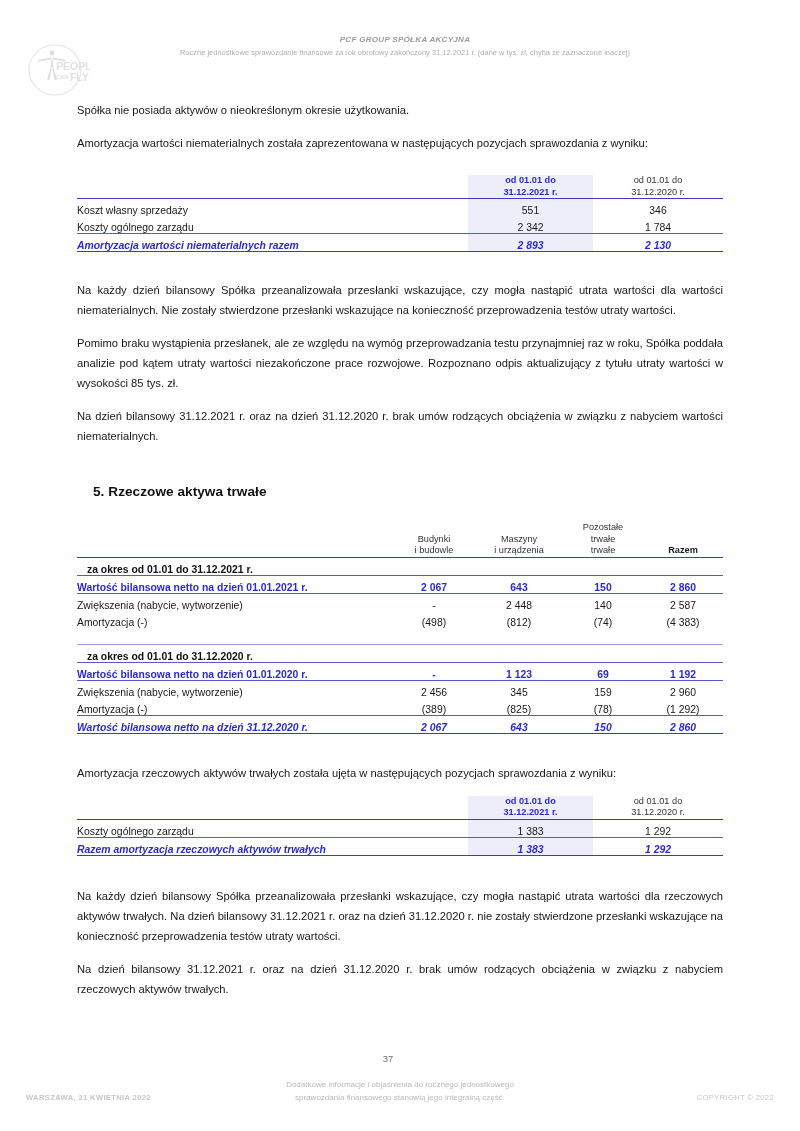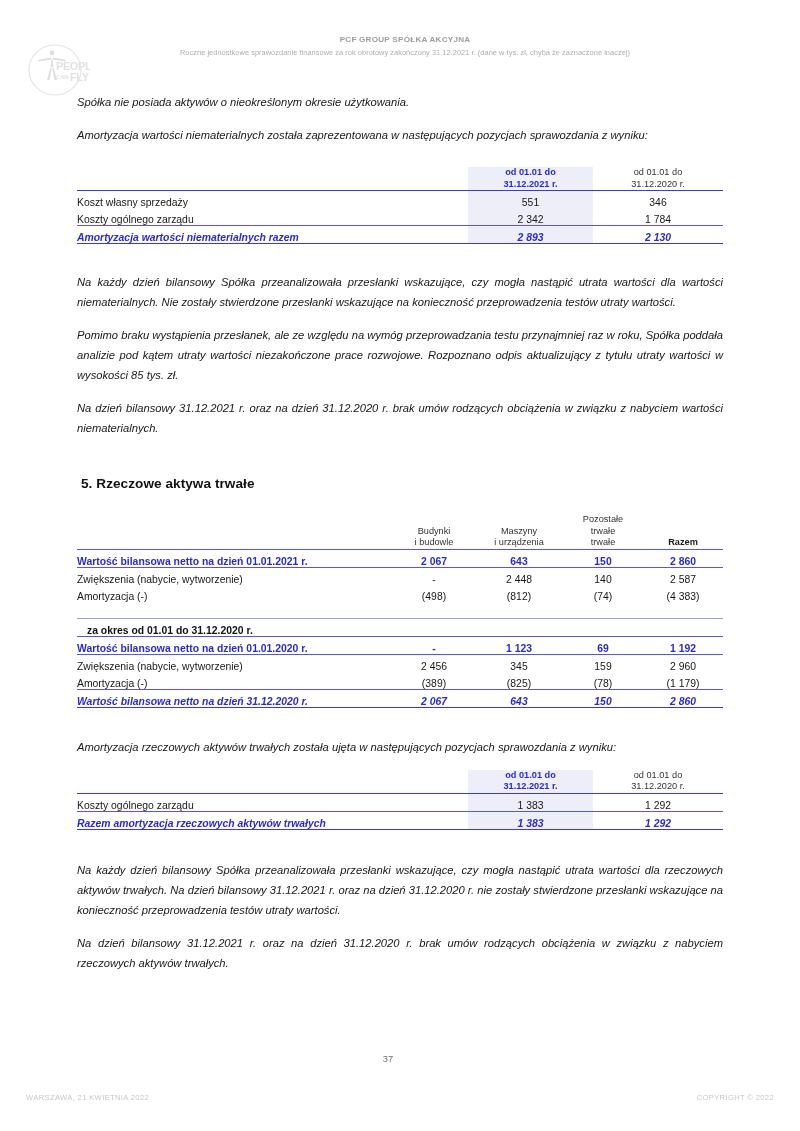"PCF GROUP SPÓŁKA AKCYJNA" .header-title { font-style: none -> italic }
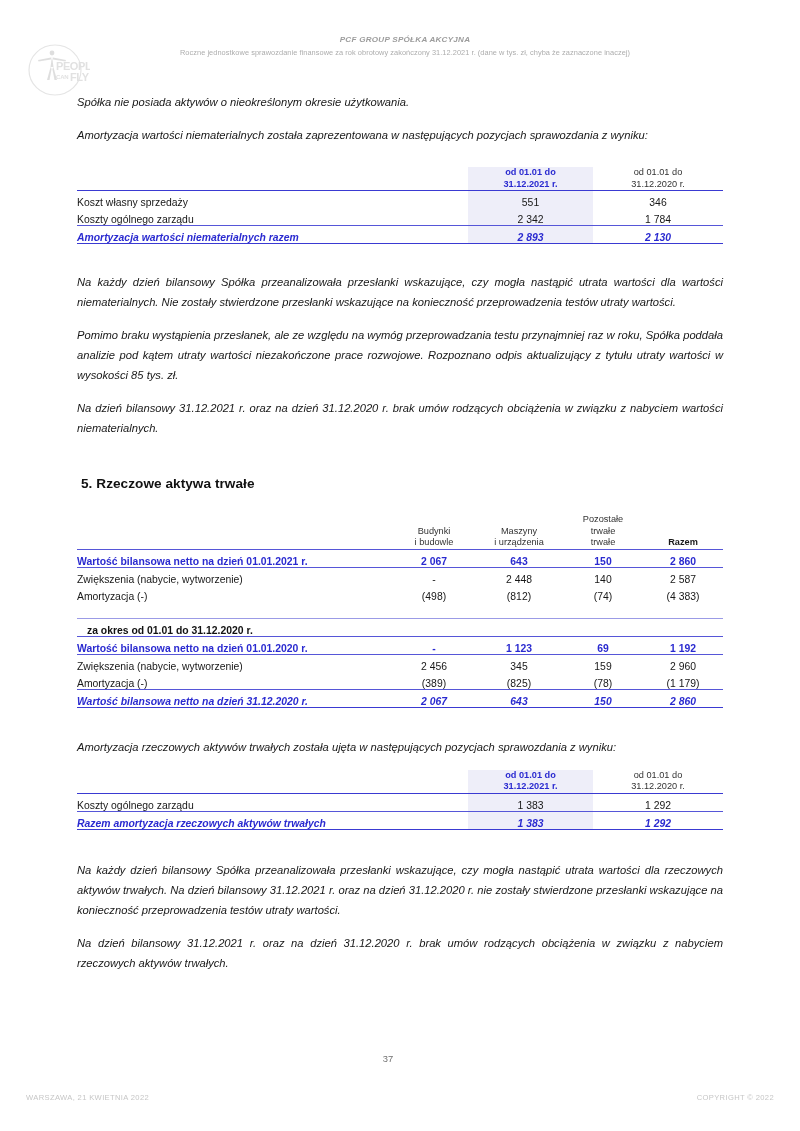"Spółka nie posiada aktywów o" p.para { font-style: italic -> none; margin: 0 0 13px 0 -> 8px 0 13px 0 }
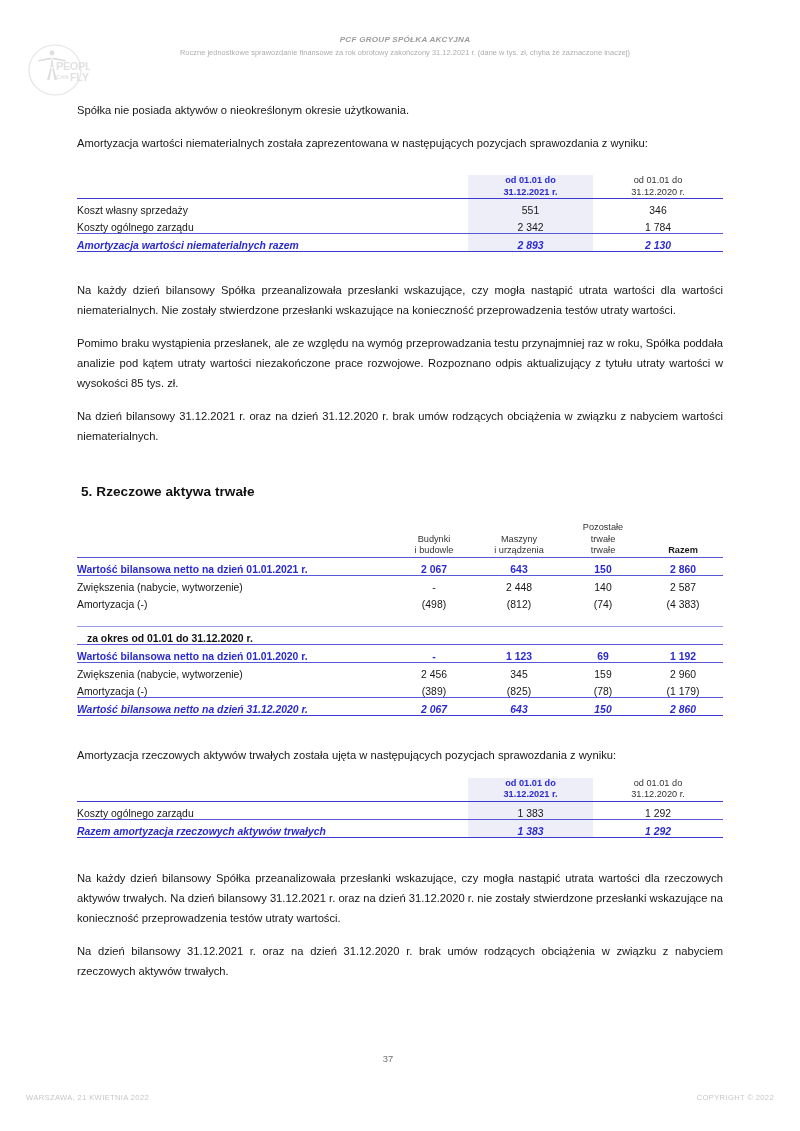"5. Rzeczowe aktywa trwałe" h2.section-title { margin: 4px -> 16px }
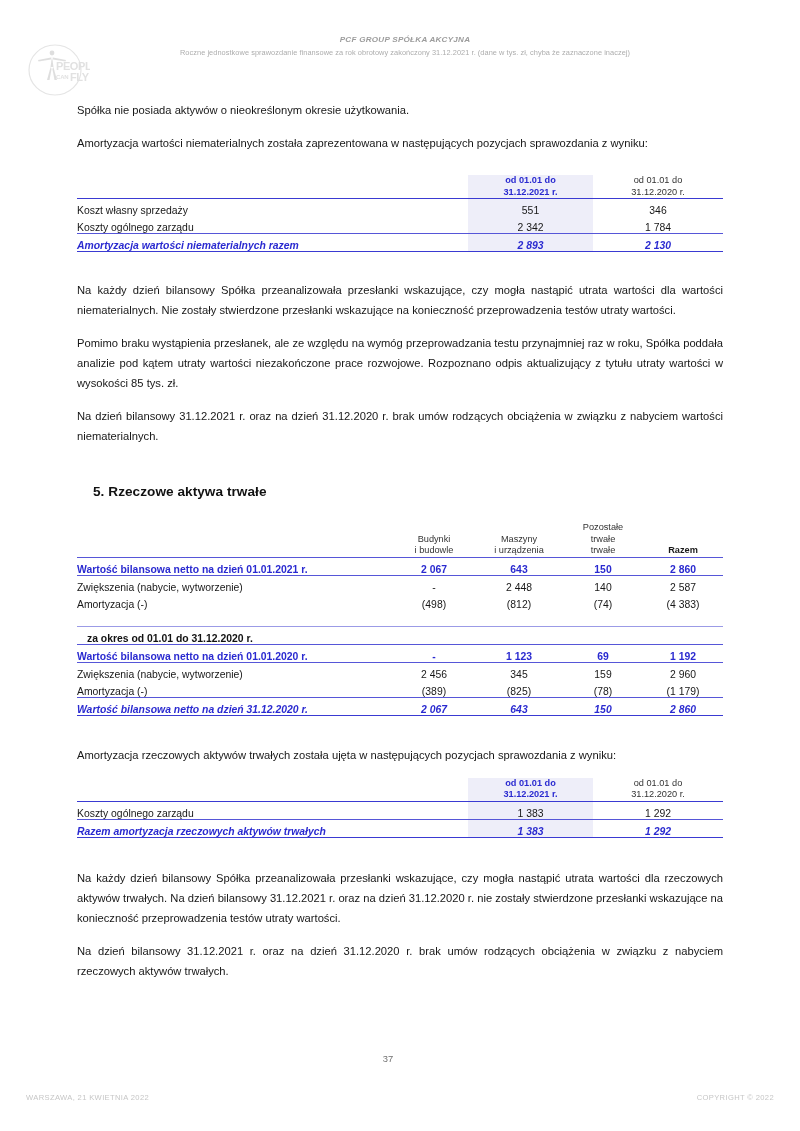"za okres od 01.01 do 31.12.2021" tr.subhead { html: none -> <tr> <td>za okres od 01.01 do 31.12.2021 r.</td> </tr> }
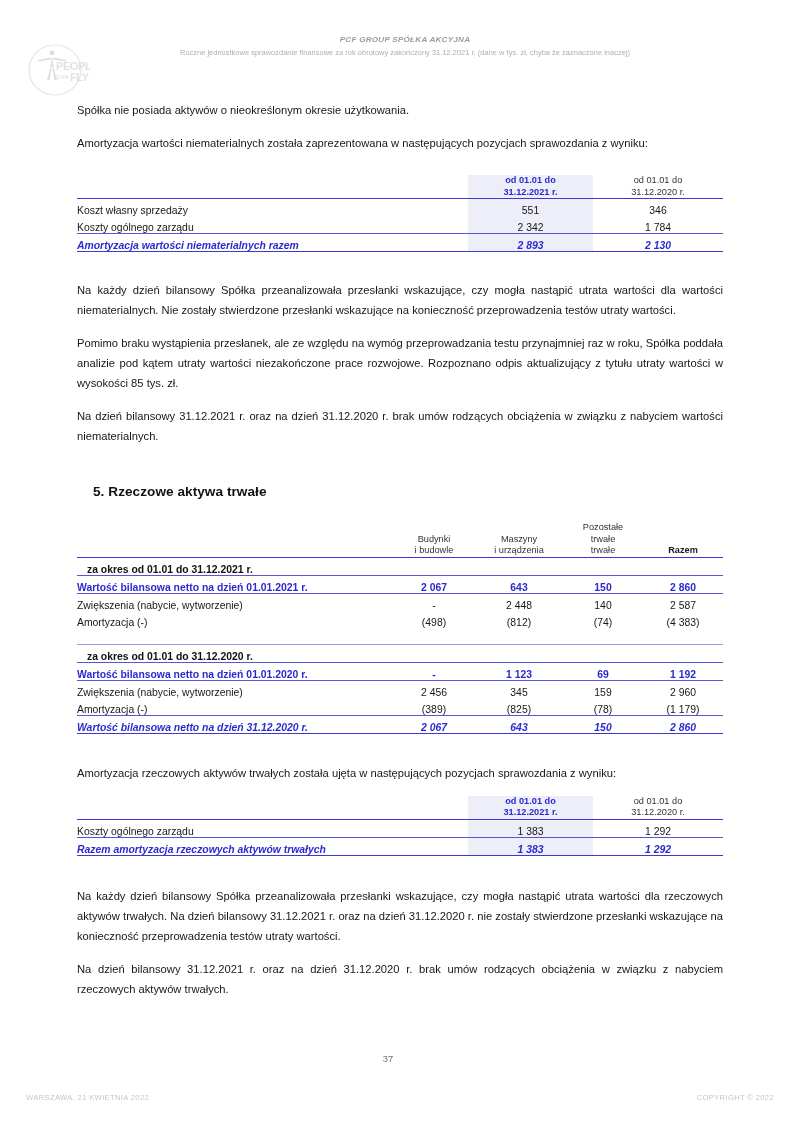"(1 179)" td.num { text: 1 179 -> 1 292 }
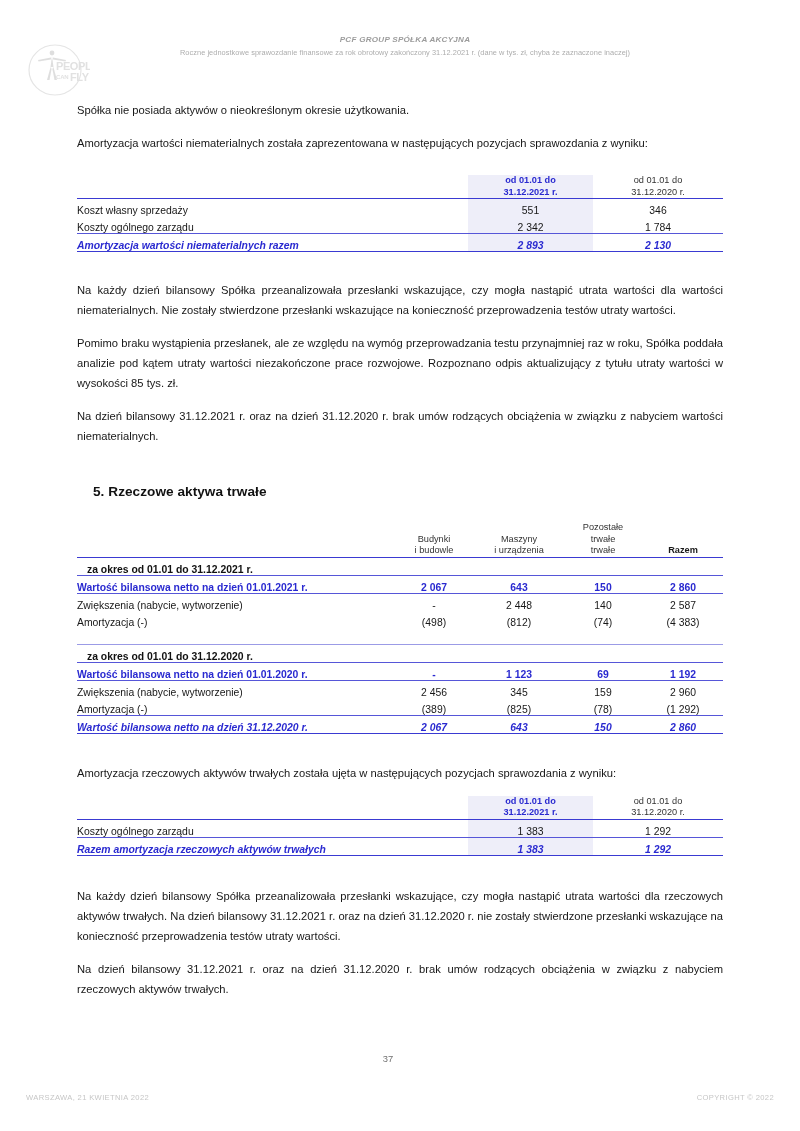"Dodatkowe informacje i objaśnienia do" div.footer-center { html: none -> <div> <span>Dodatkowe informacje i objaśnienia do rocznego jednostkowego</span><br> <span>sprawozdania finansowego stanowią jego integralną część.</span> </div> }
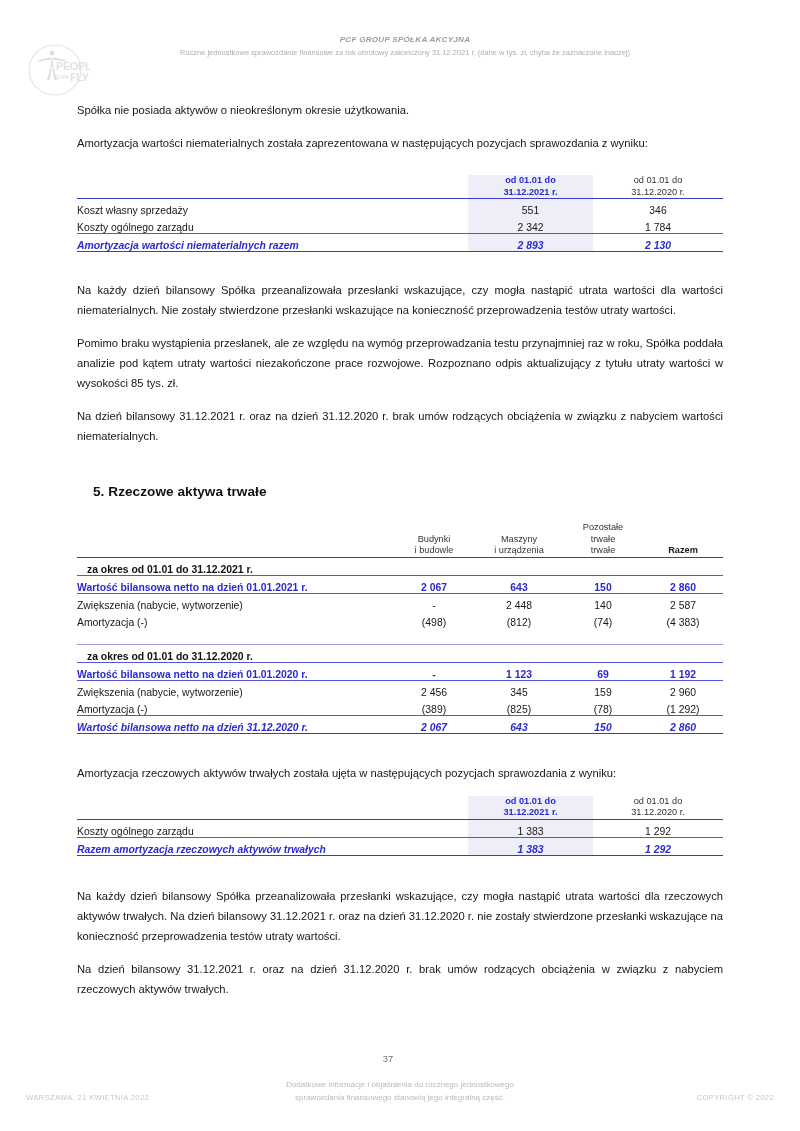"WARSZAWA, 21 KWIETNIA 2022" .footer-left { font-weight: none -> bold }
